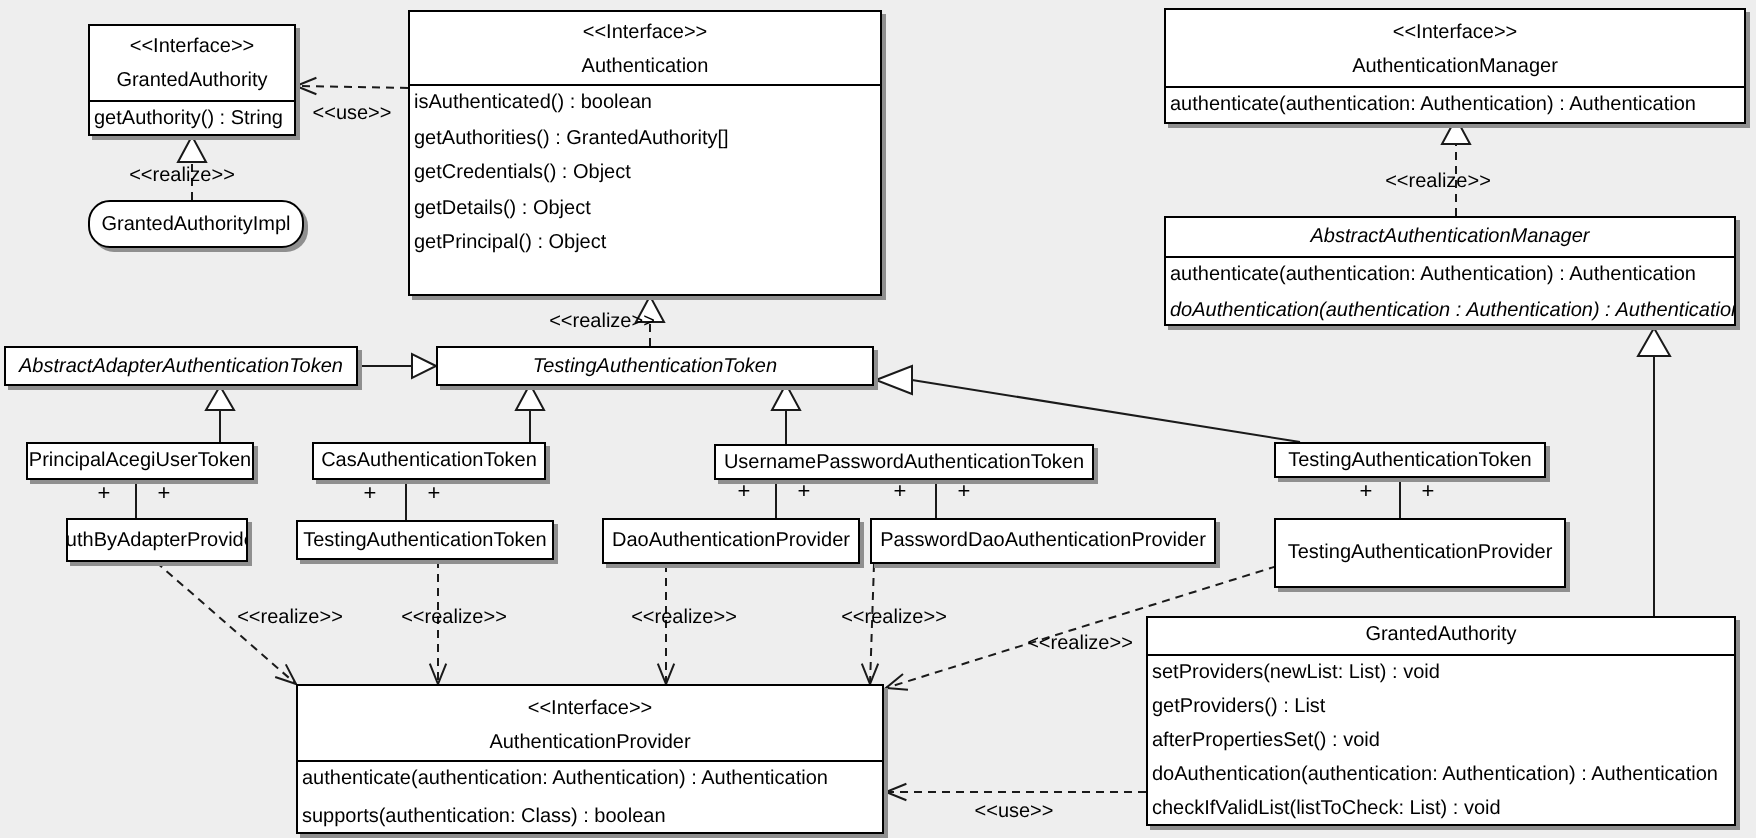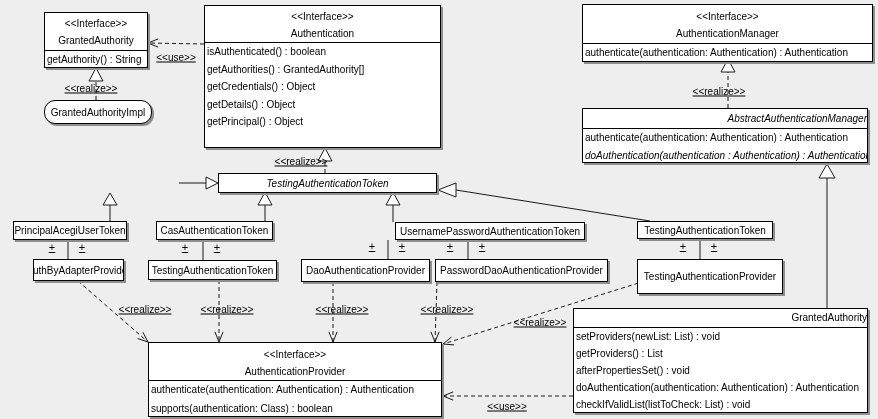"<<use>>" .elabel { text-decoration: underline -> none }
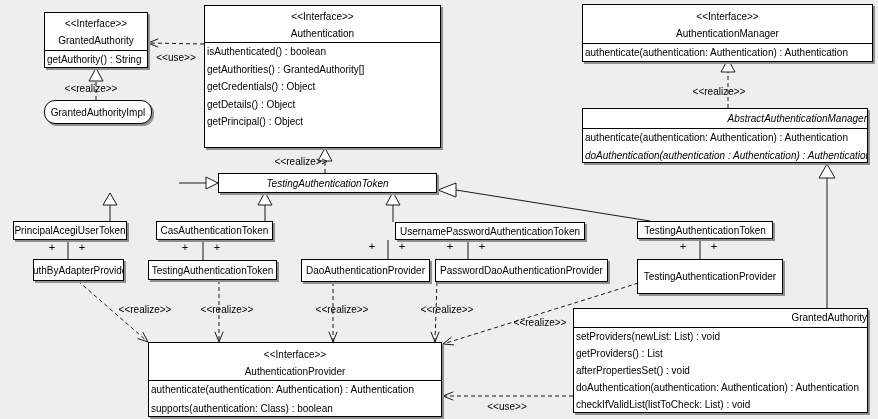"AbstractAuthenticationManager" .head1 { text-align: right -> center }
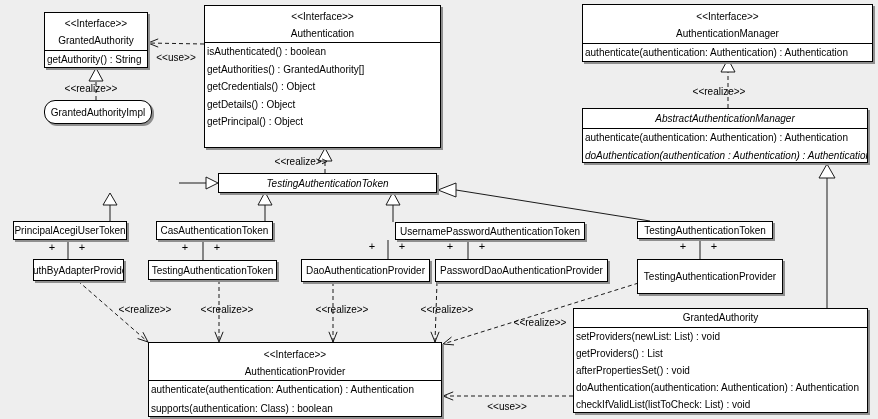"AbstractAdapterAuthenticationToken" div.uml-box { html: none -> <div> <span>AbstractAdapterAuthenticationToken</span> </div> }
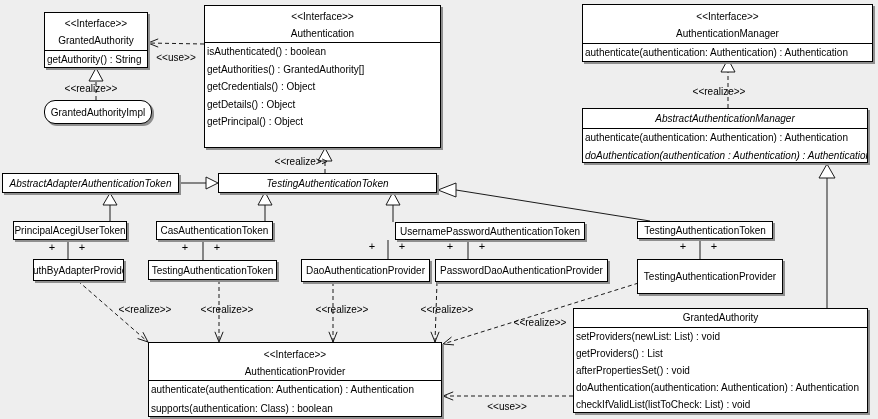"UsernamePasswordAuthenticationToken" div.uml-box { margin-left: 38px -> none }
